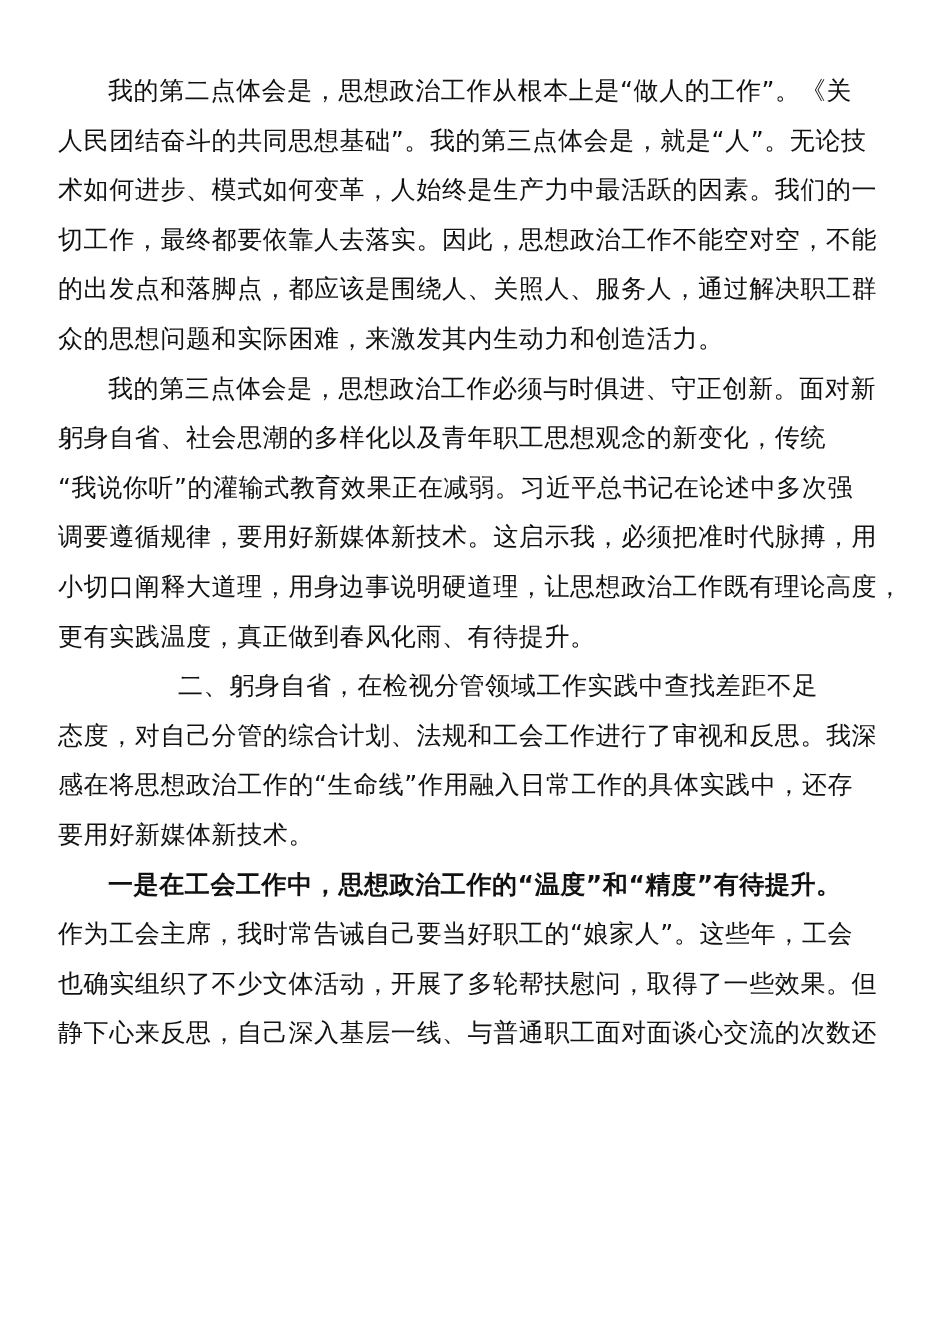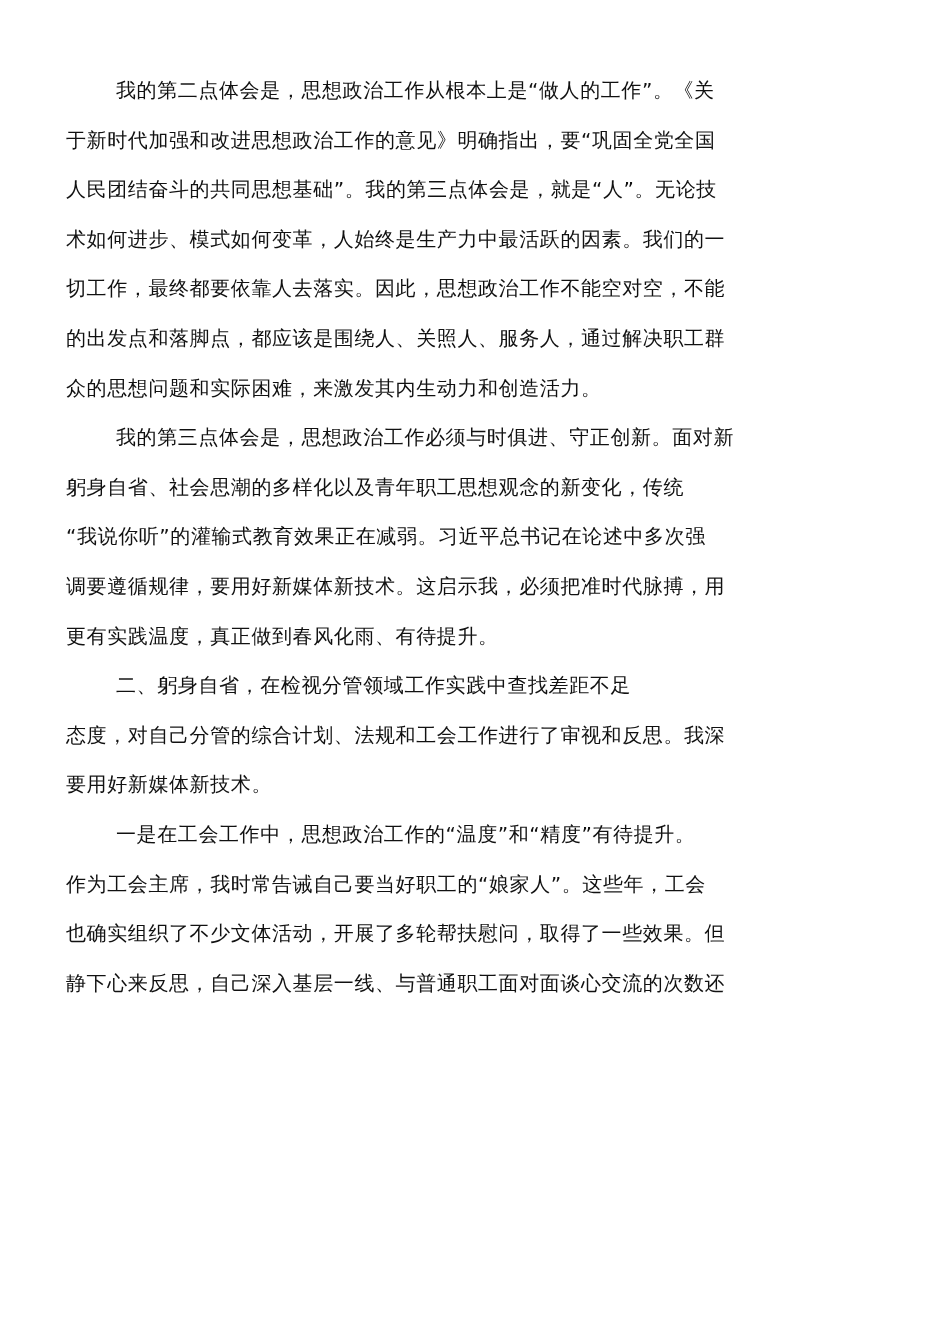"我的第二点体会是，思想政治工作从根本上是“做人的工作”。《关" .line { font-size: 20px -> 25px; margin-left: 8px -> none }
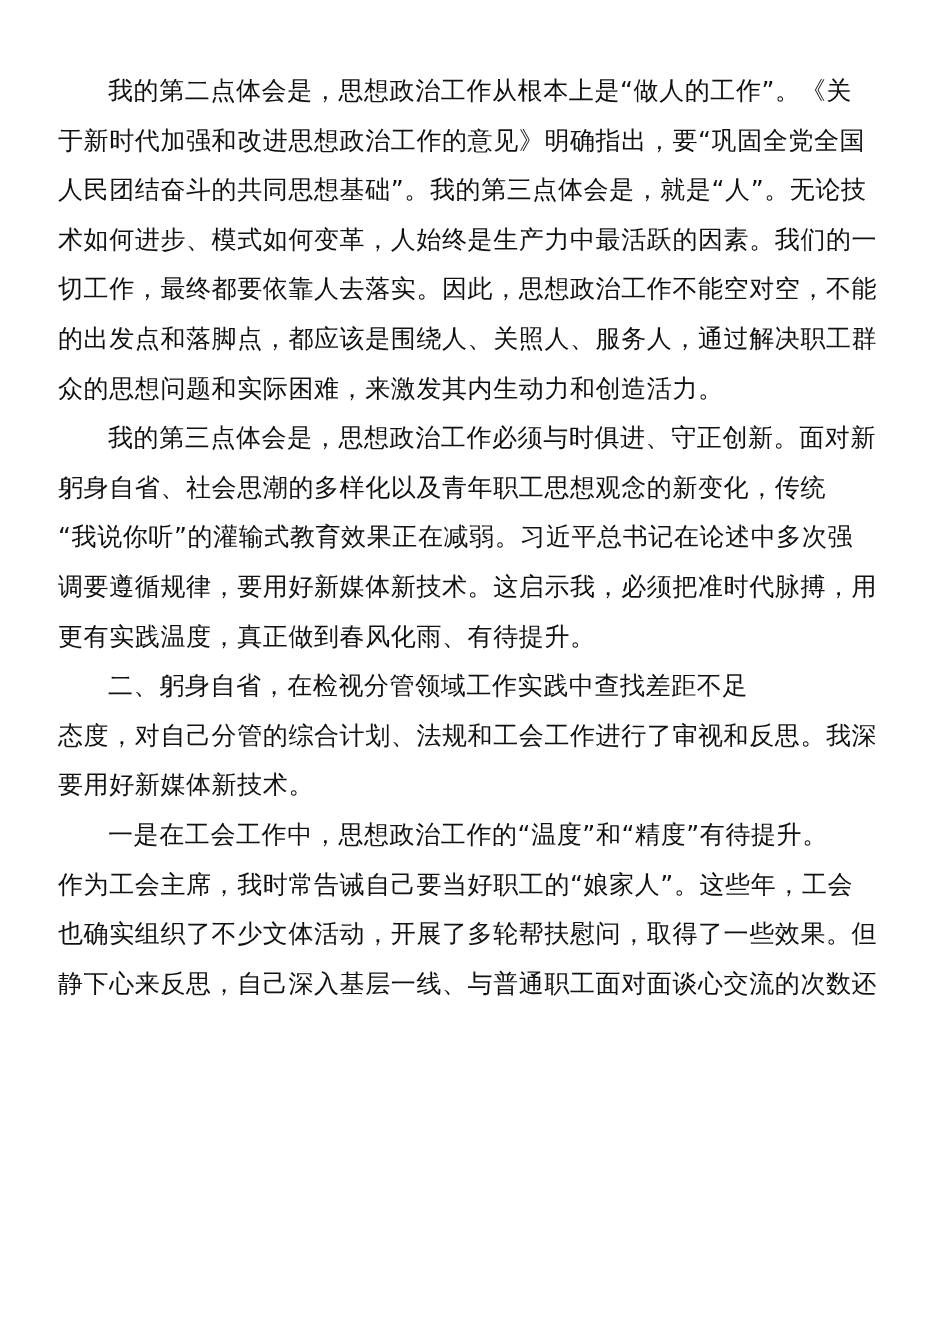"于新时代加强和改进思想政治工作的意见》明确指出，要“巩固全党全国" div.line { html: <div>于新时代加强和改进思想政治工作的意见》明确指出，要“巩固全党全国</div> -> none }
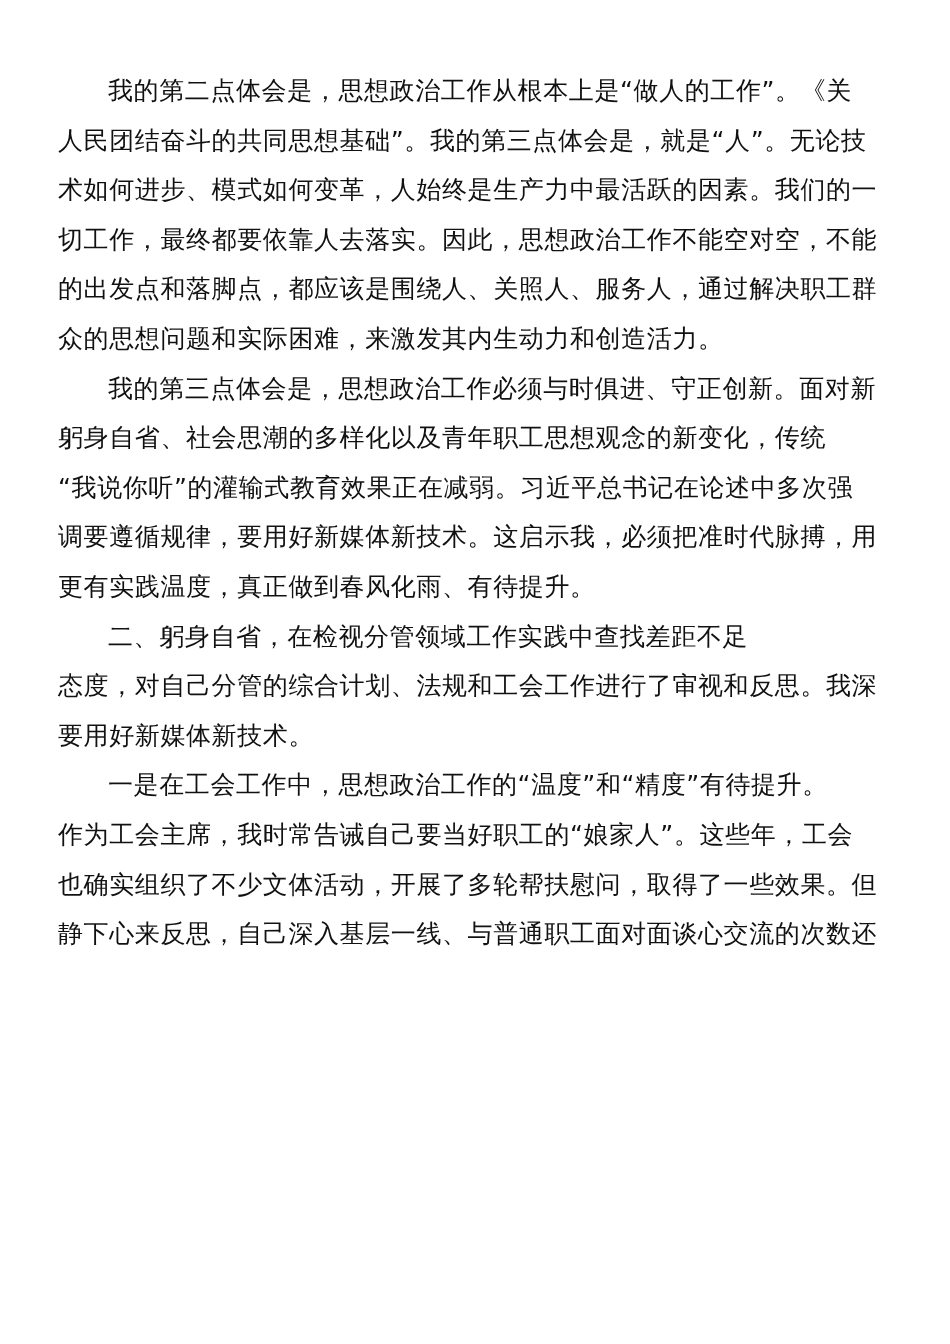"小切口阐释大道理，用身边事说明硬道理，让思想政治工作既有理论高度，" div.line { html: none -> <div>小切口阐释大道理，用身边事说明硬道理，让思想政治工作既有理论高度，</div> }
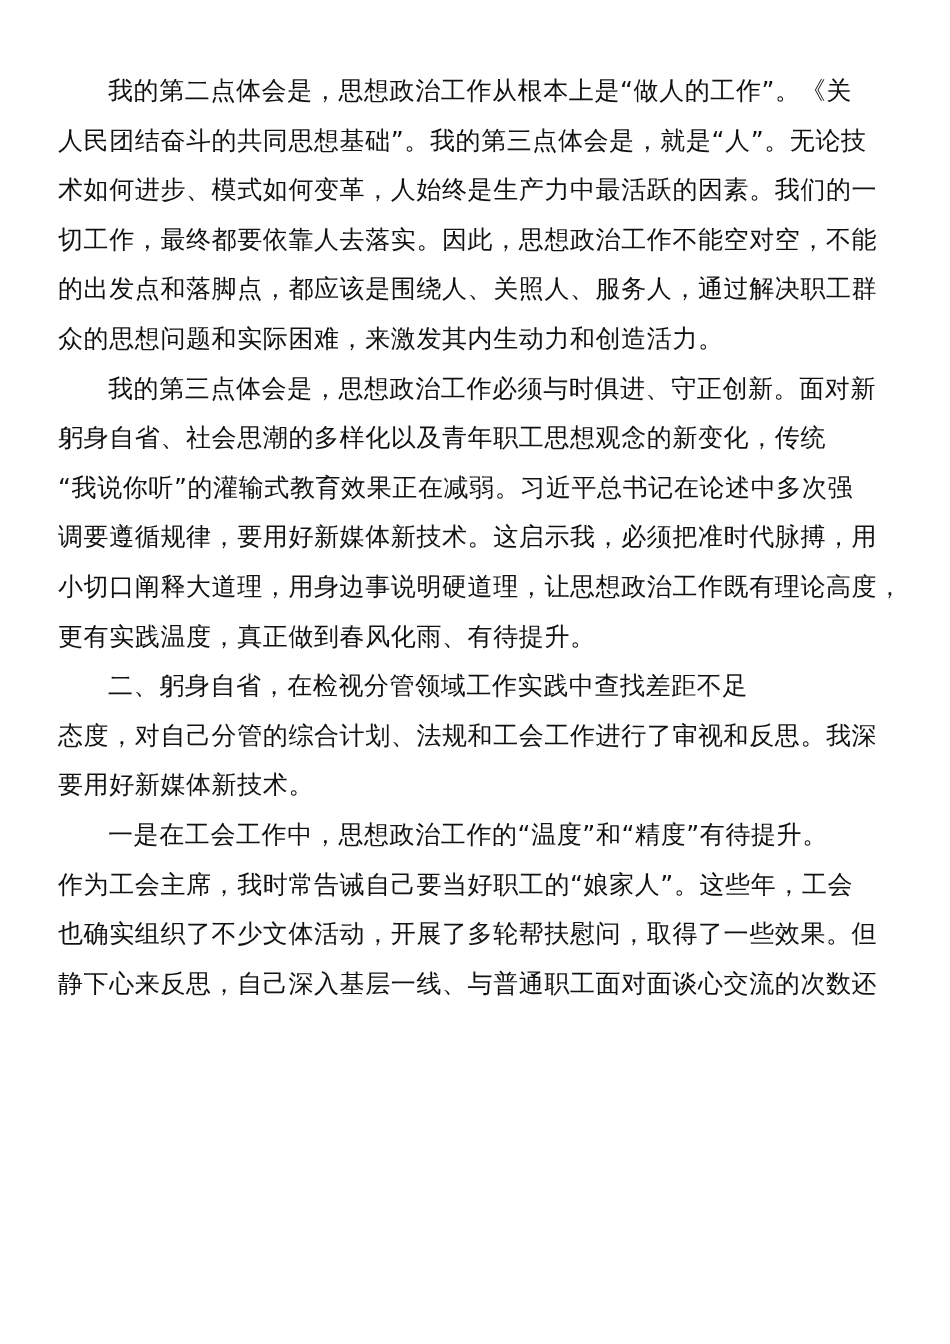"二、躬身自省，在检视分管领域工作实践中查找差距不足" .heading { text-align: none -> center }
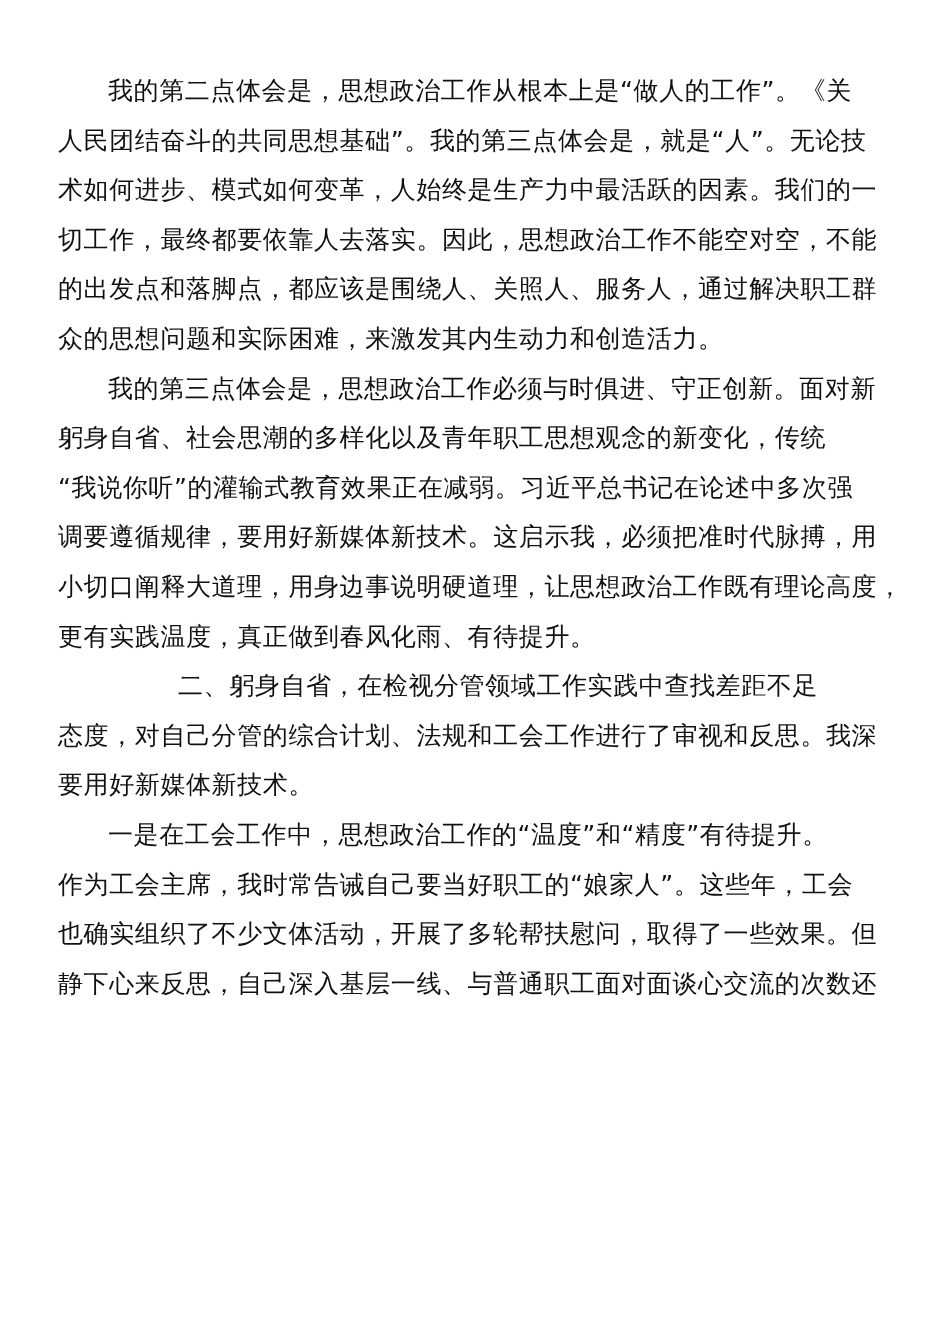"感在将思想政治工作的“生命线”作用融入日常工作的具体实践中，还存" div.line { html: none -> <div>感在将思想政治工作的“生命线”作用融入日常工作的具体实践中，还存</div> }
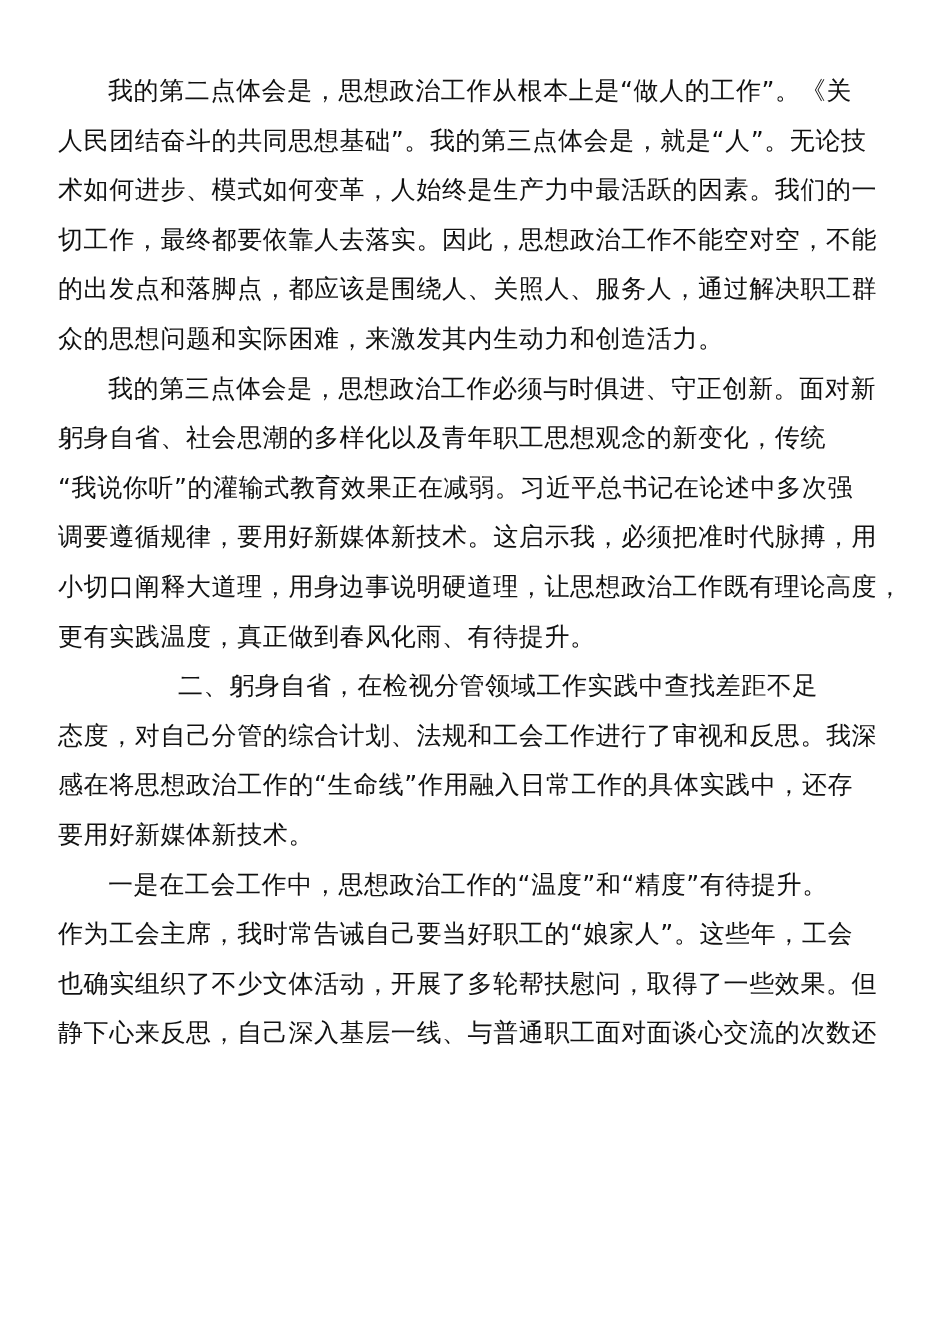"一是在工会工作中，思想政治工作的“温度”和“精度”有待提升。" .bold { font-weight: normal -> bold }
